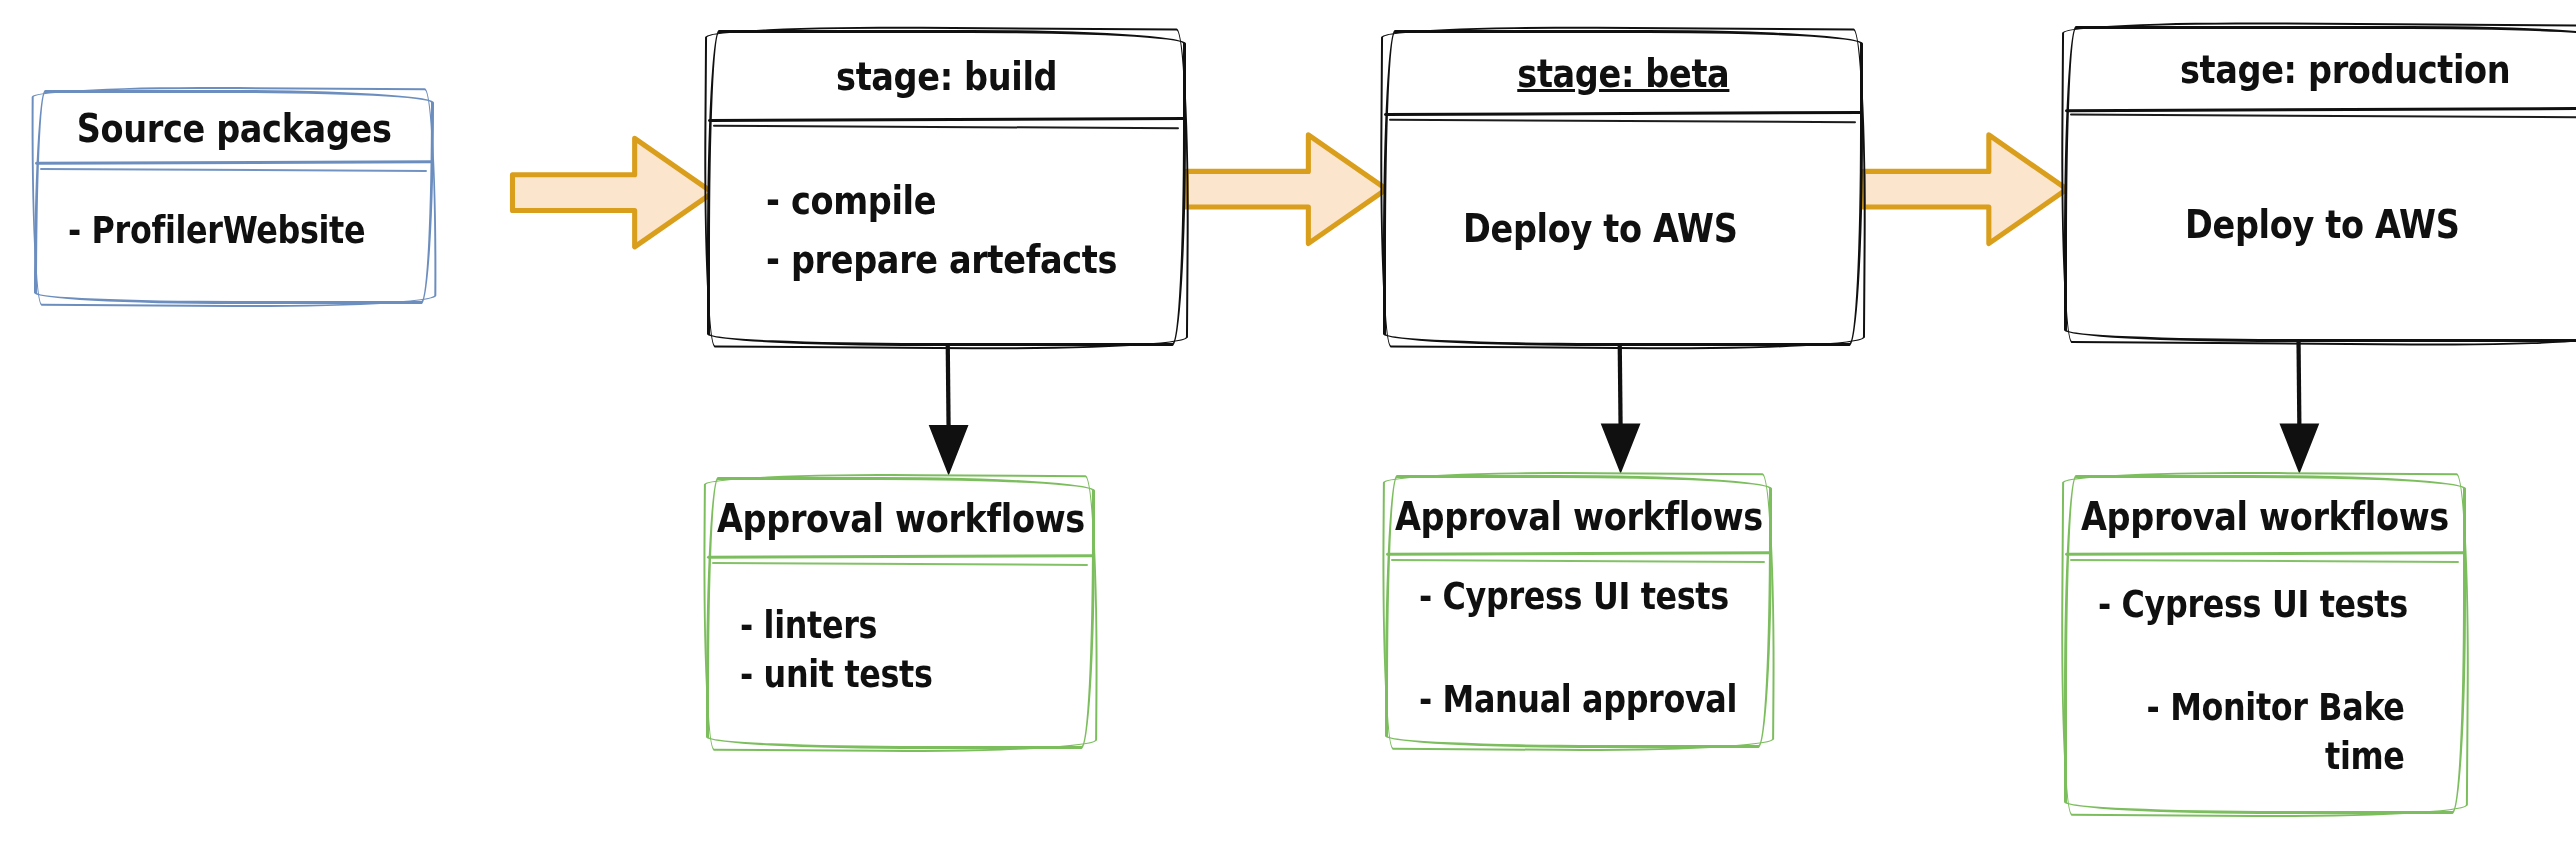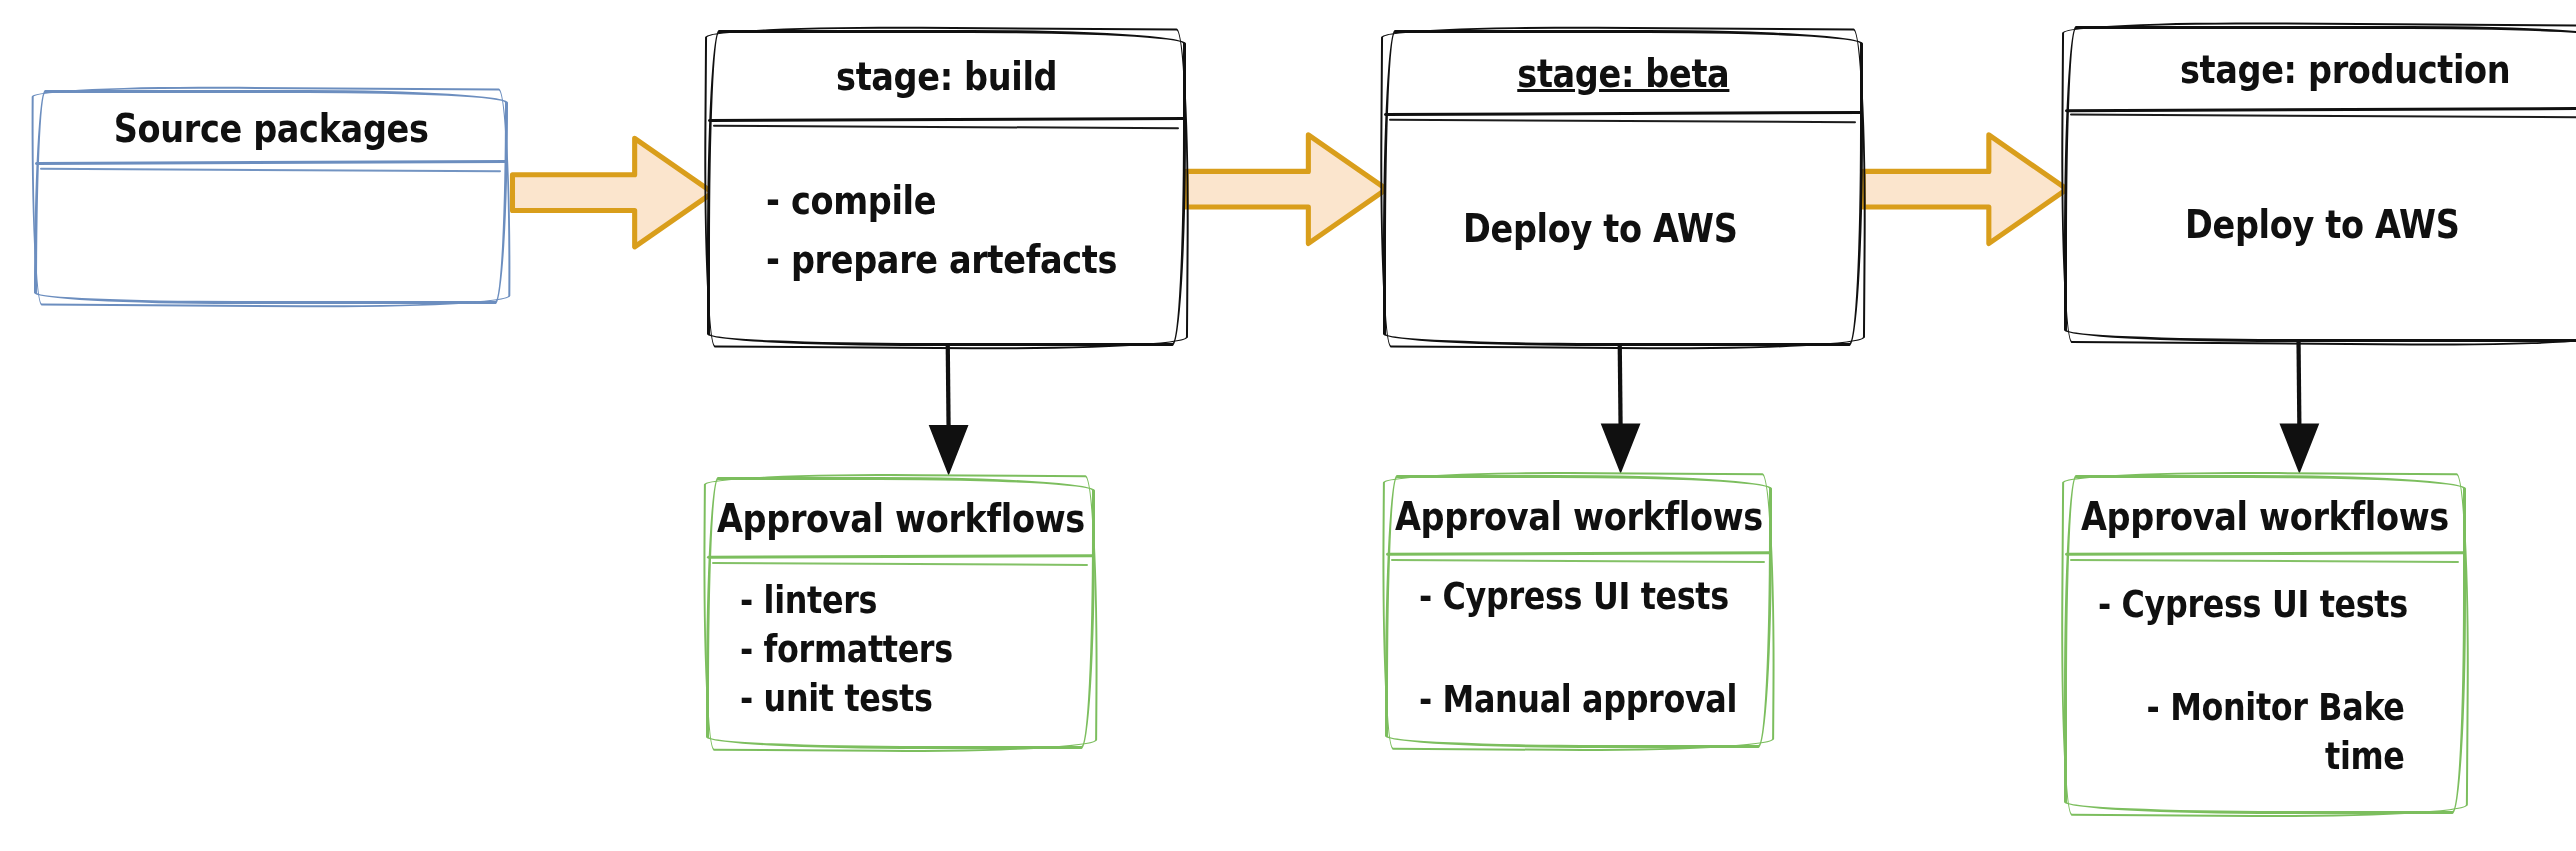"Source packages" div.sketch { width: 474px -> 400px }
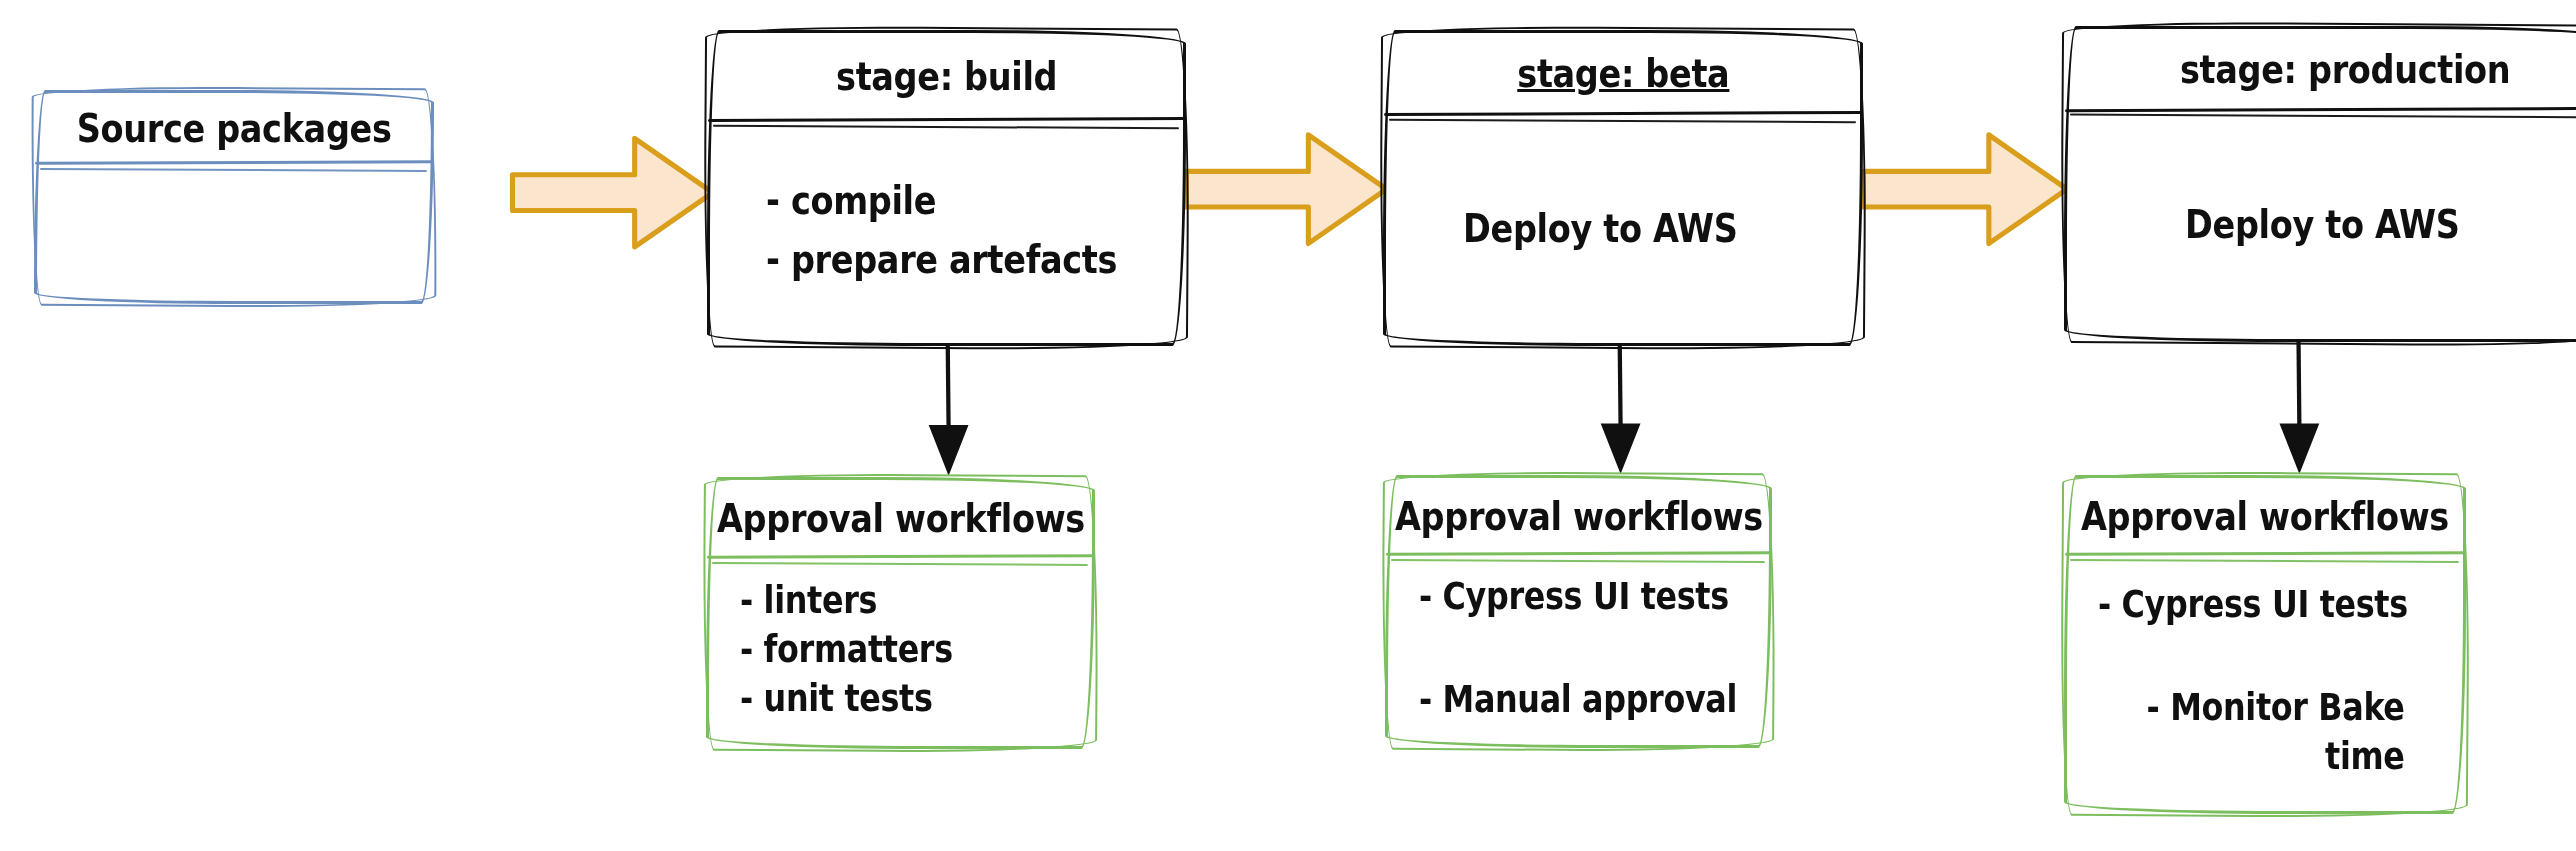"- ProfilerWebsite" div.bd { html: none -> <div> <div><span>- ProfilerWebsite</span></div> </div> }
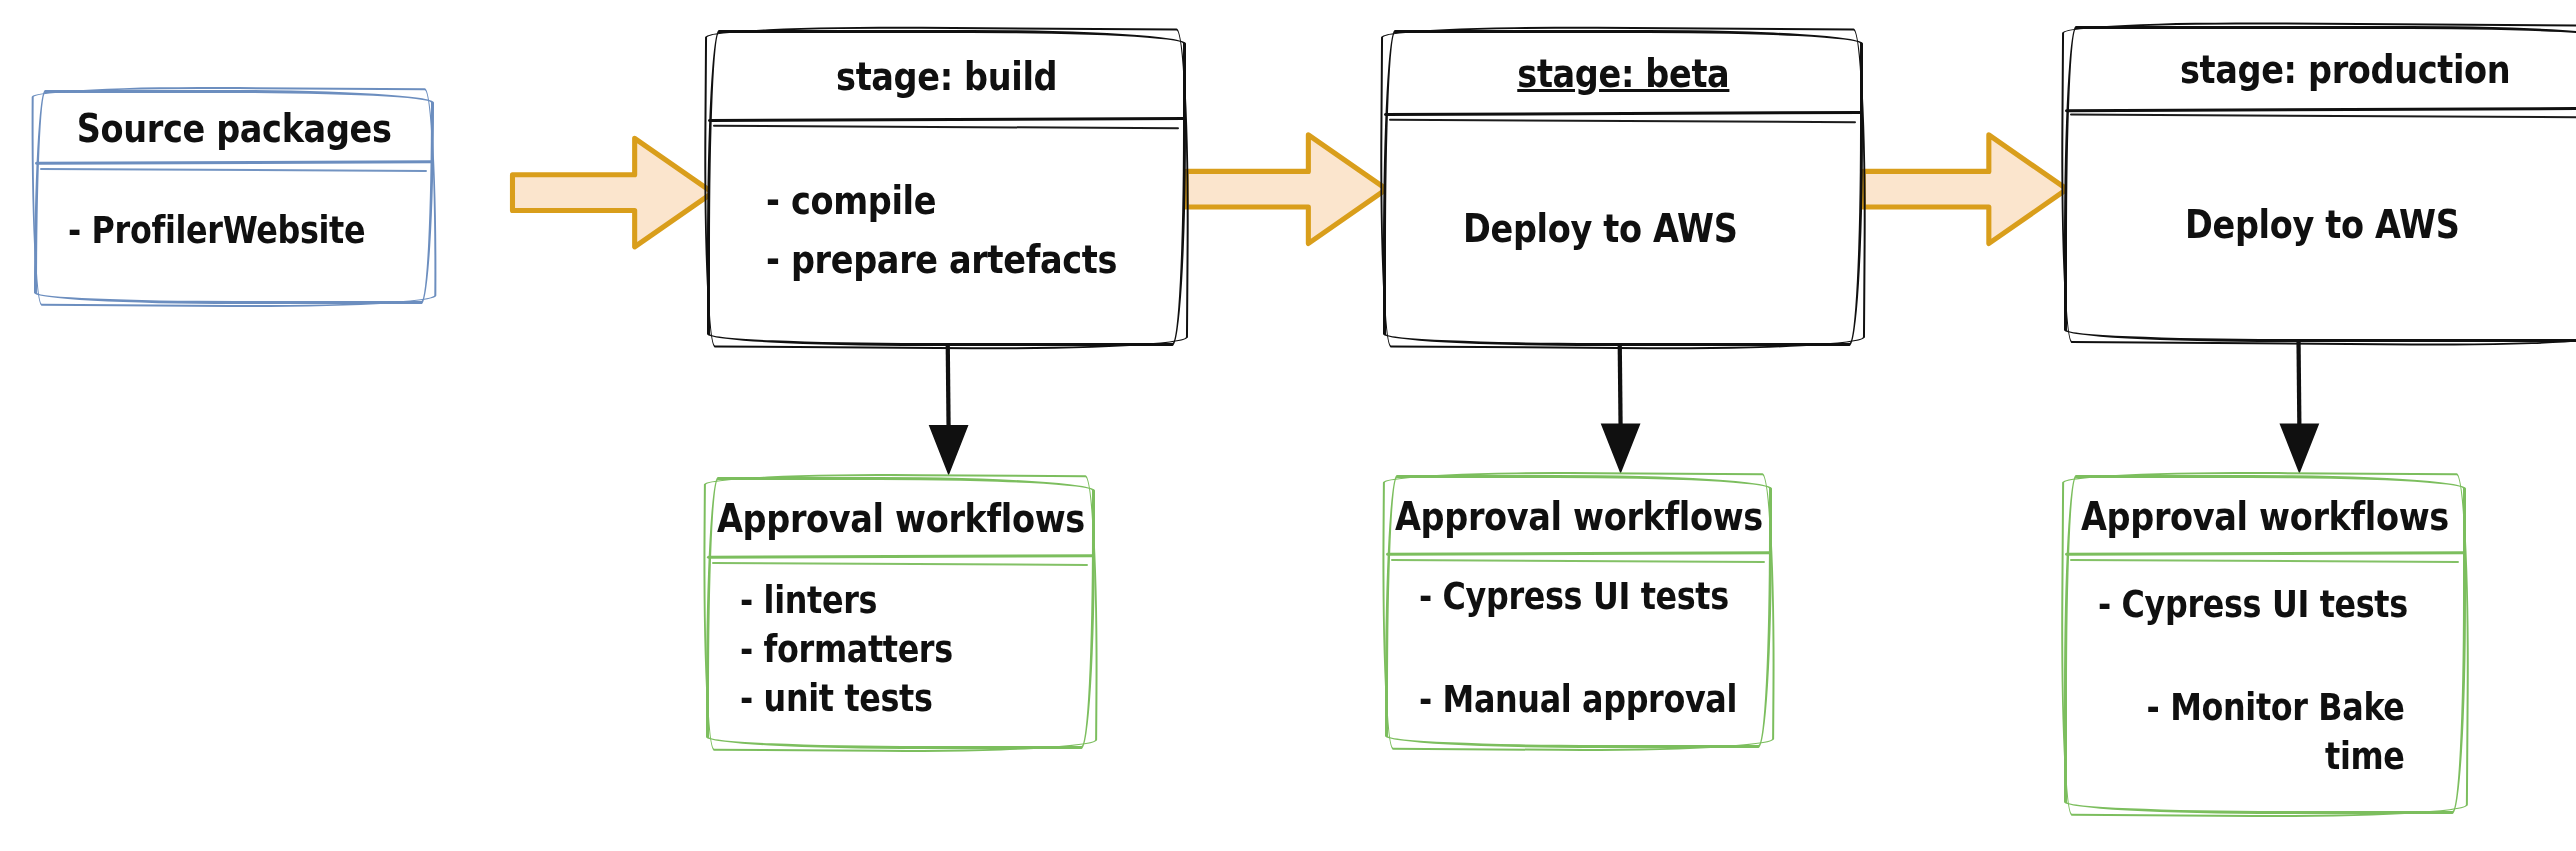"- formatters" div.li { html: <div><span>- formatters</span></div> -> none }
